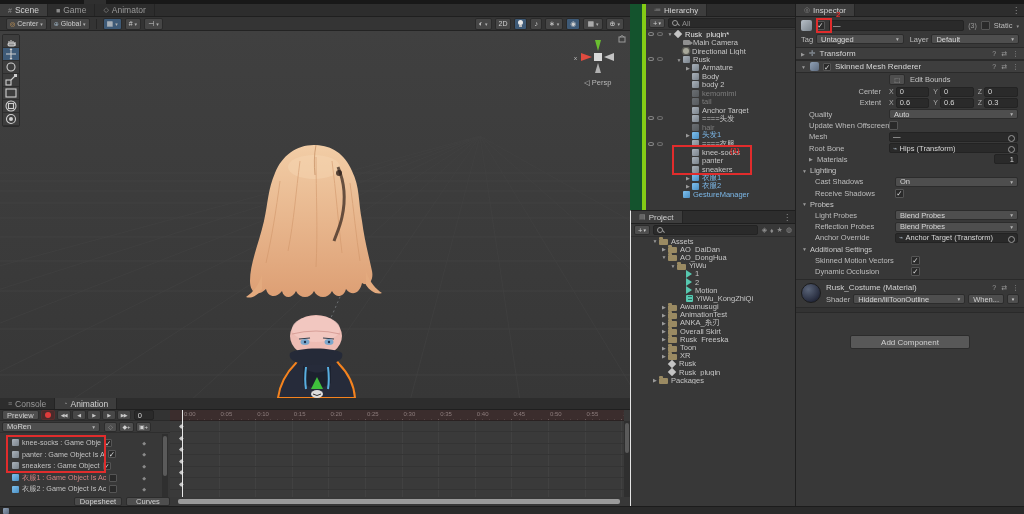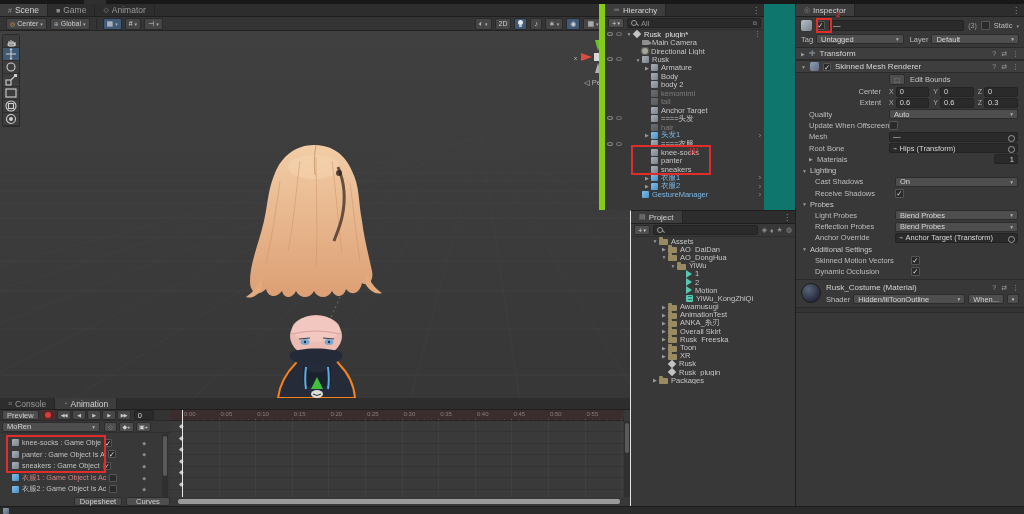"Scene" #root { background: #0f766e -> #14532d }
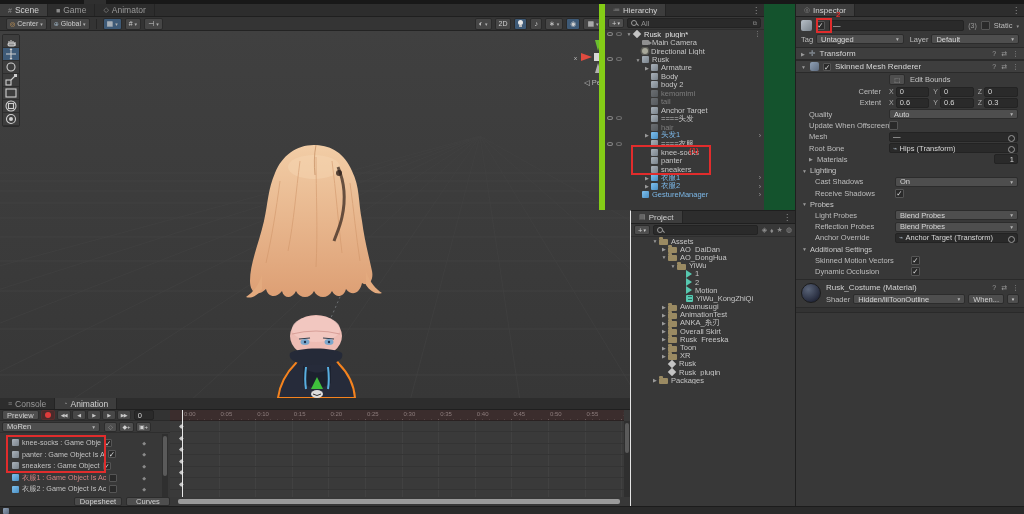"Hierarchy" div.abs { border-left: 6px solid #84cc16 -> 4px solid #84cc16; left: 599px -> 642px }
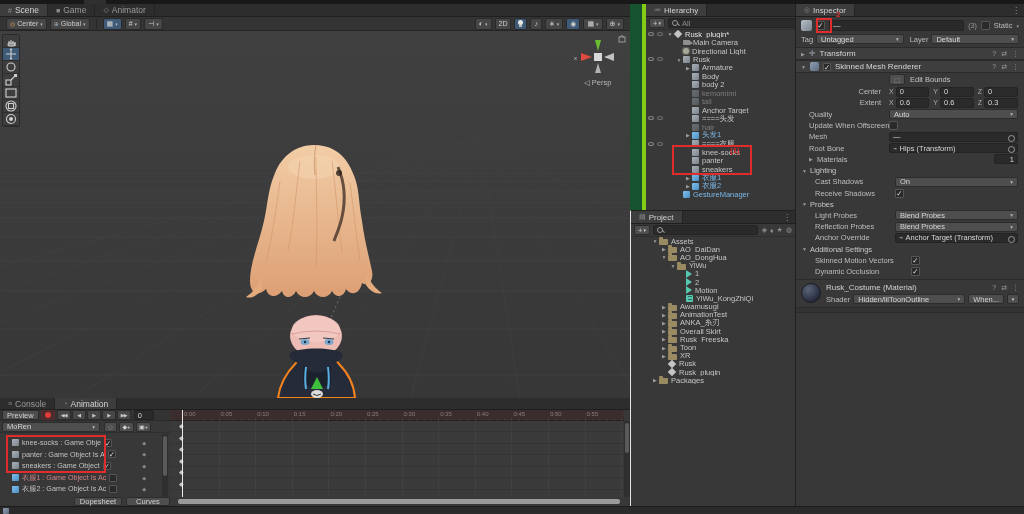"Add Component" div { html: none -> <div> <div> <span>Add Component</span> </div> </div> }
